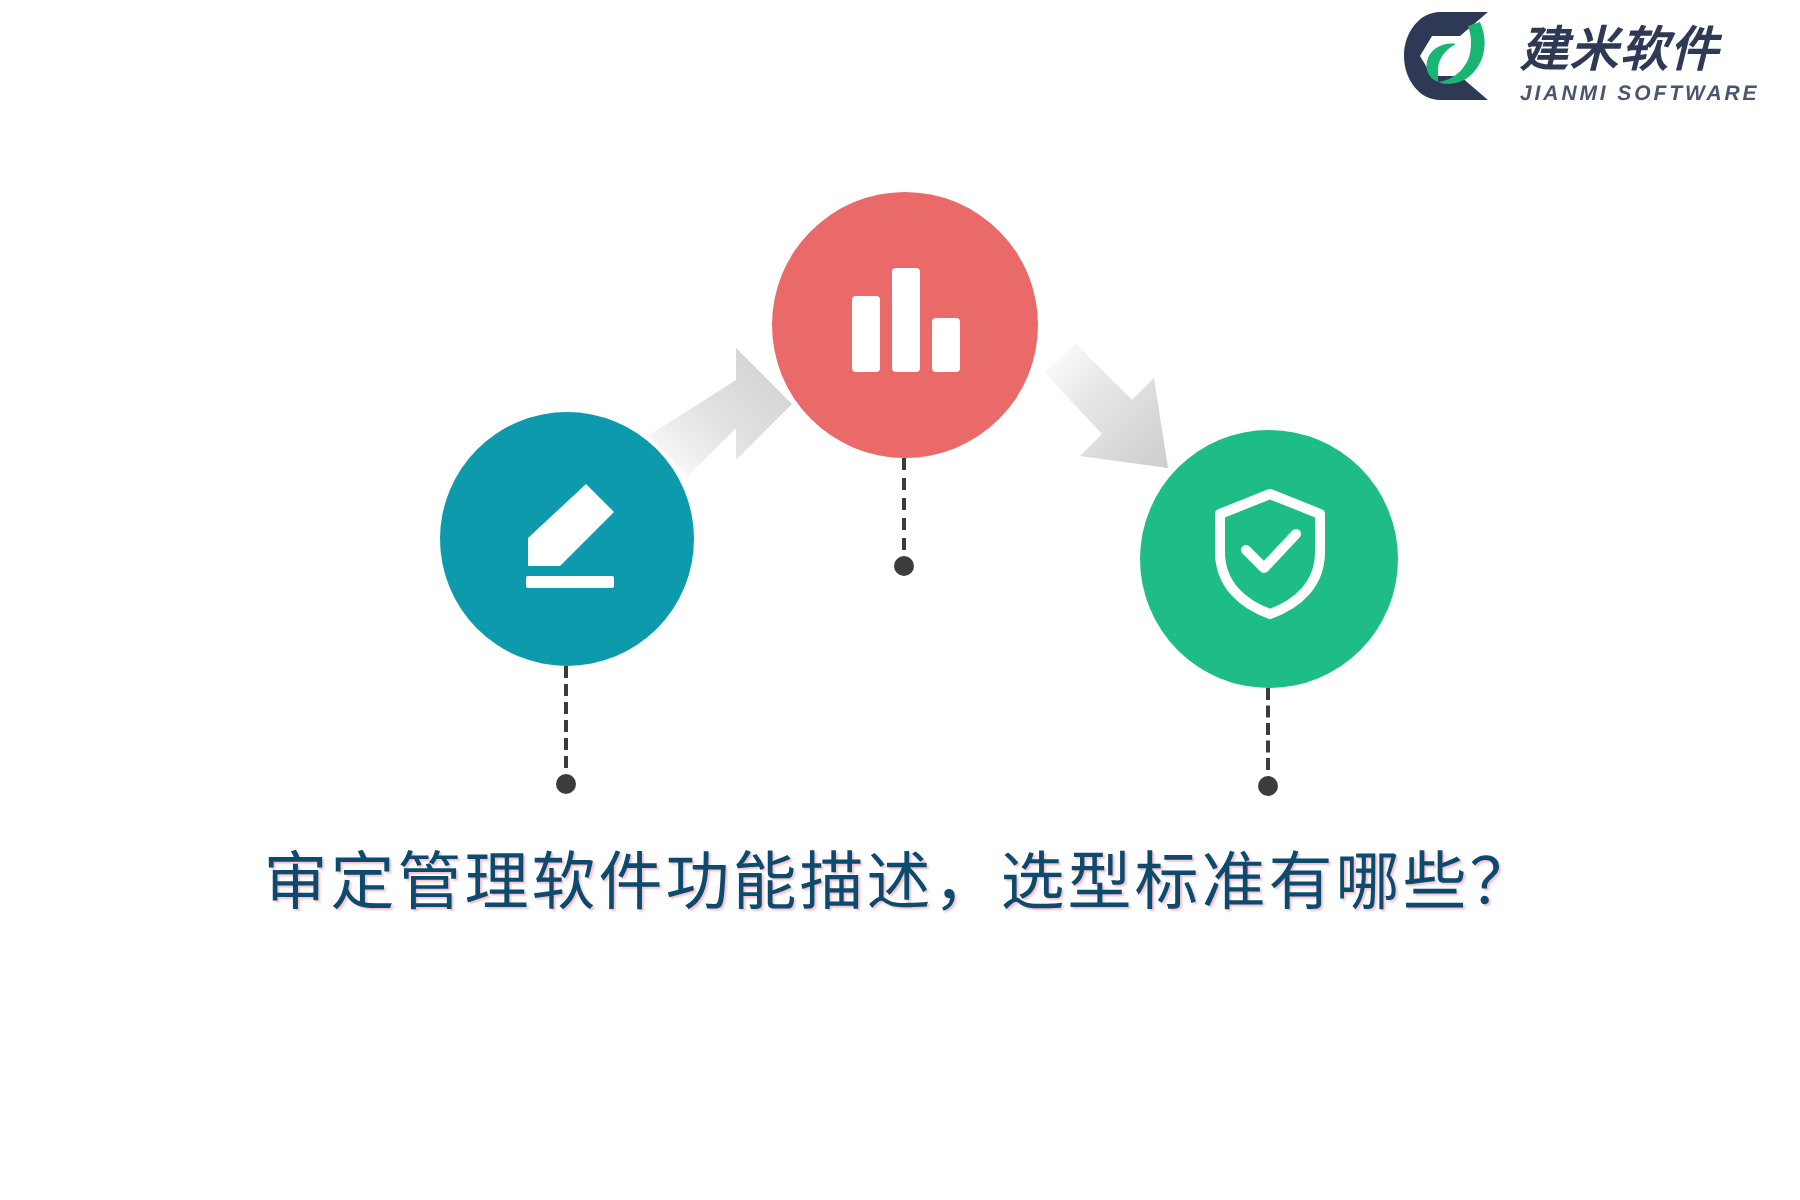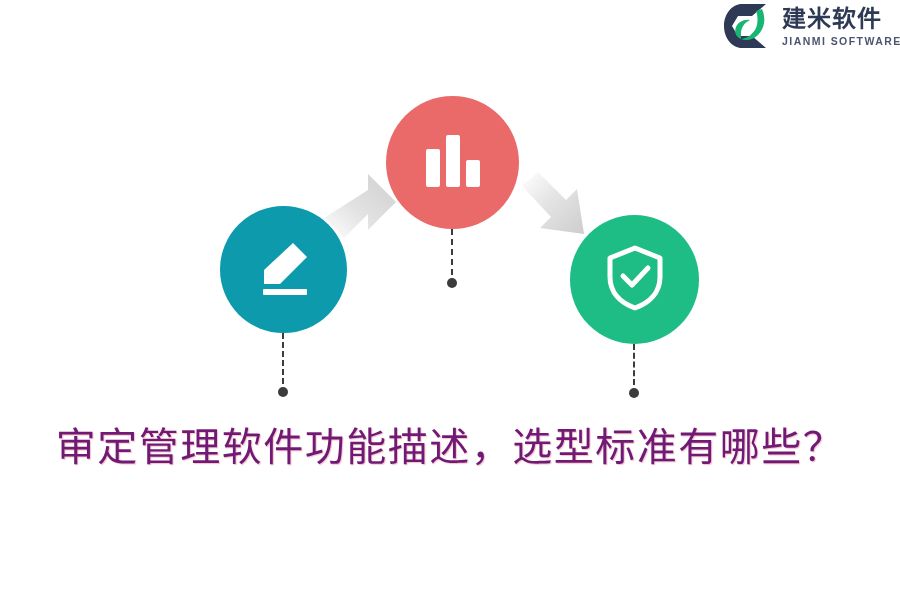"建米软件" .brand { align-items: center -> flex-end; font-style: none -> italic; left: 722px -> 700px }
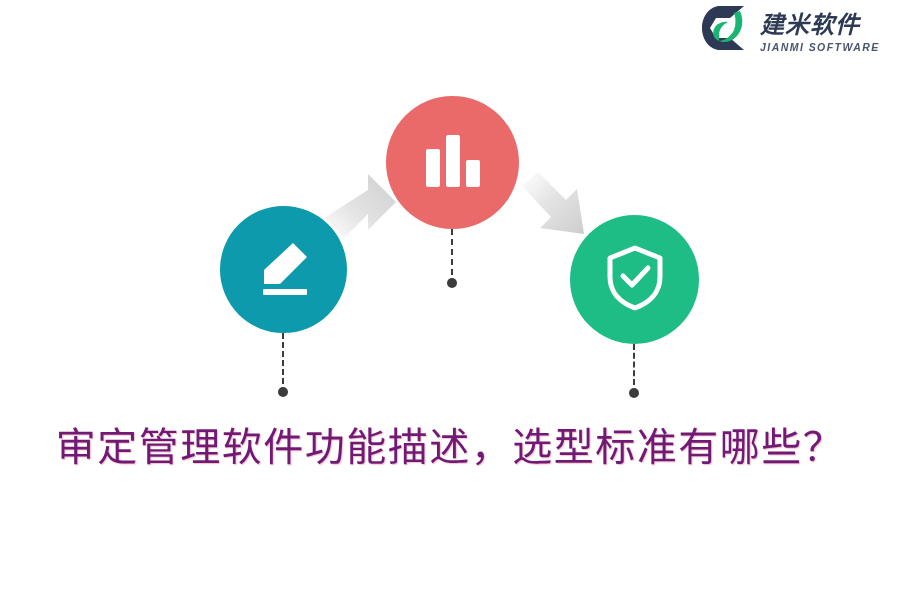"审定管理软件功能描述，选型标准有哪些？" .headline { color: #701a75 -> #0c4a6e; font-size: 40px -> 32px }
